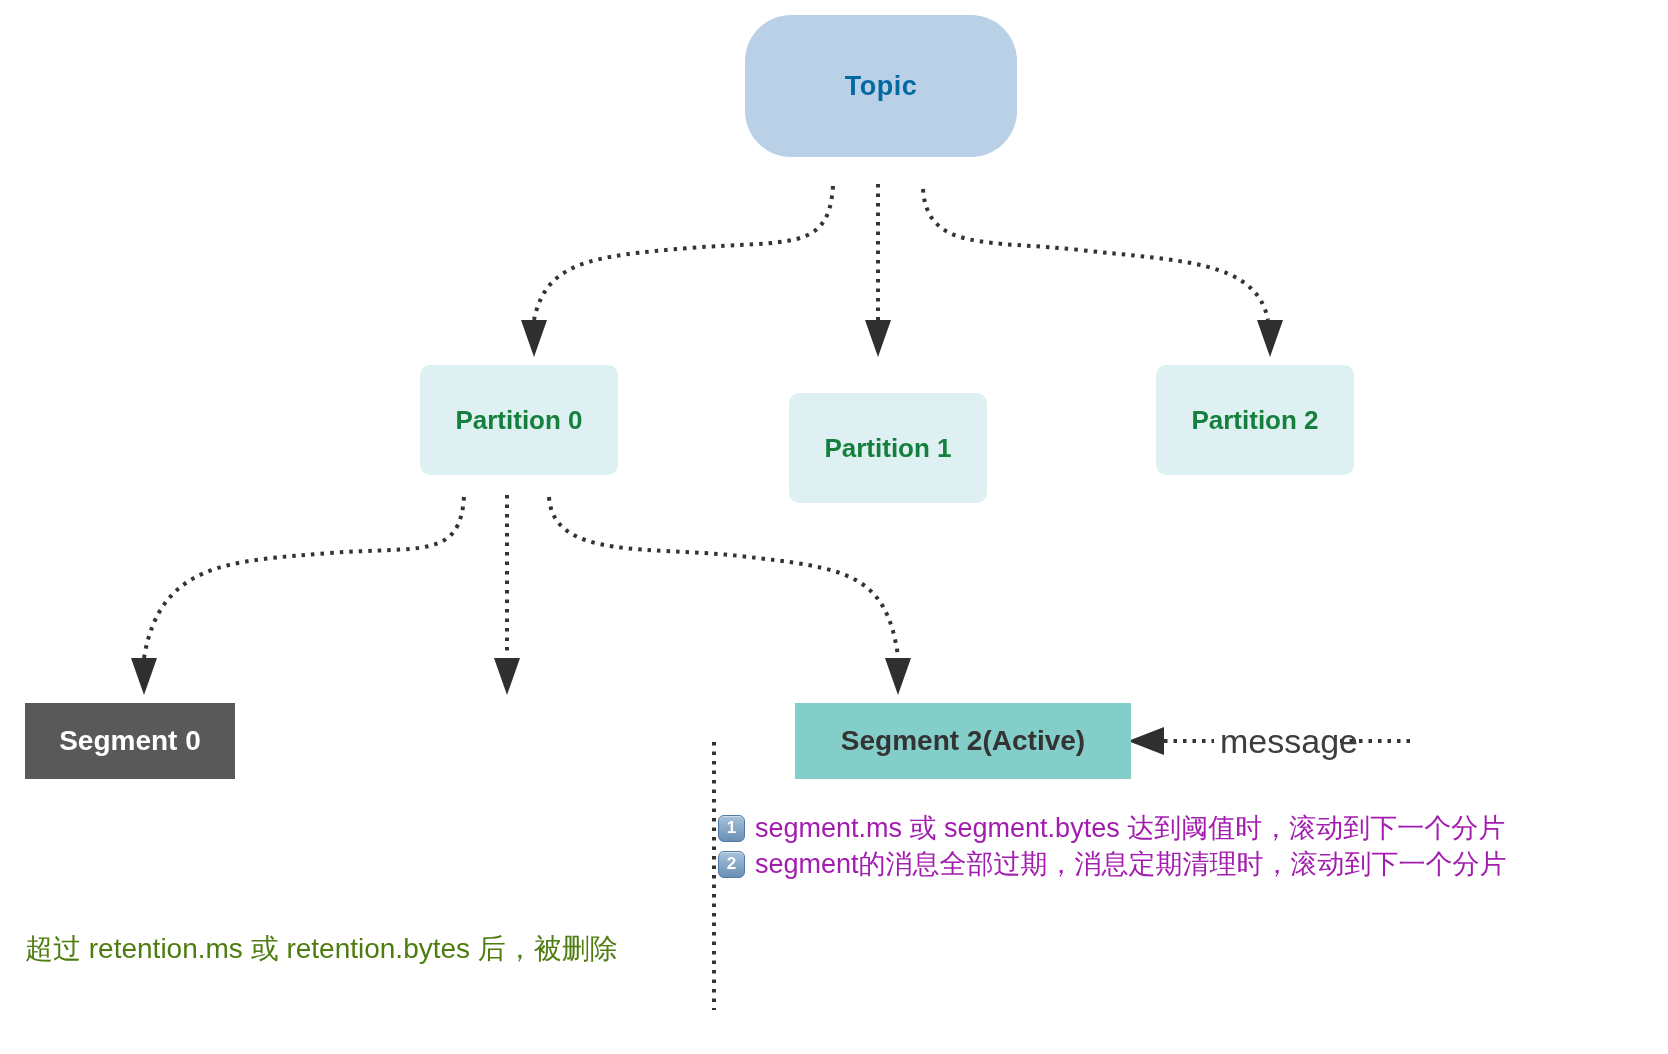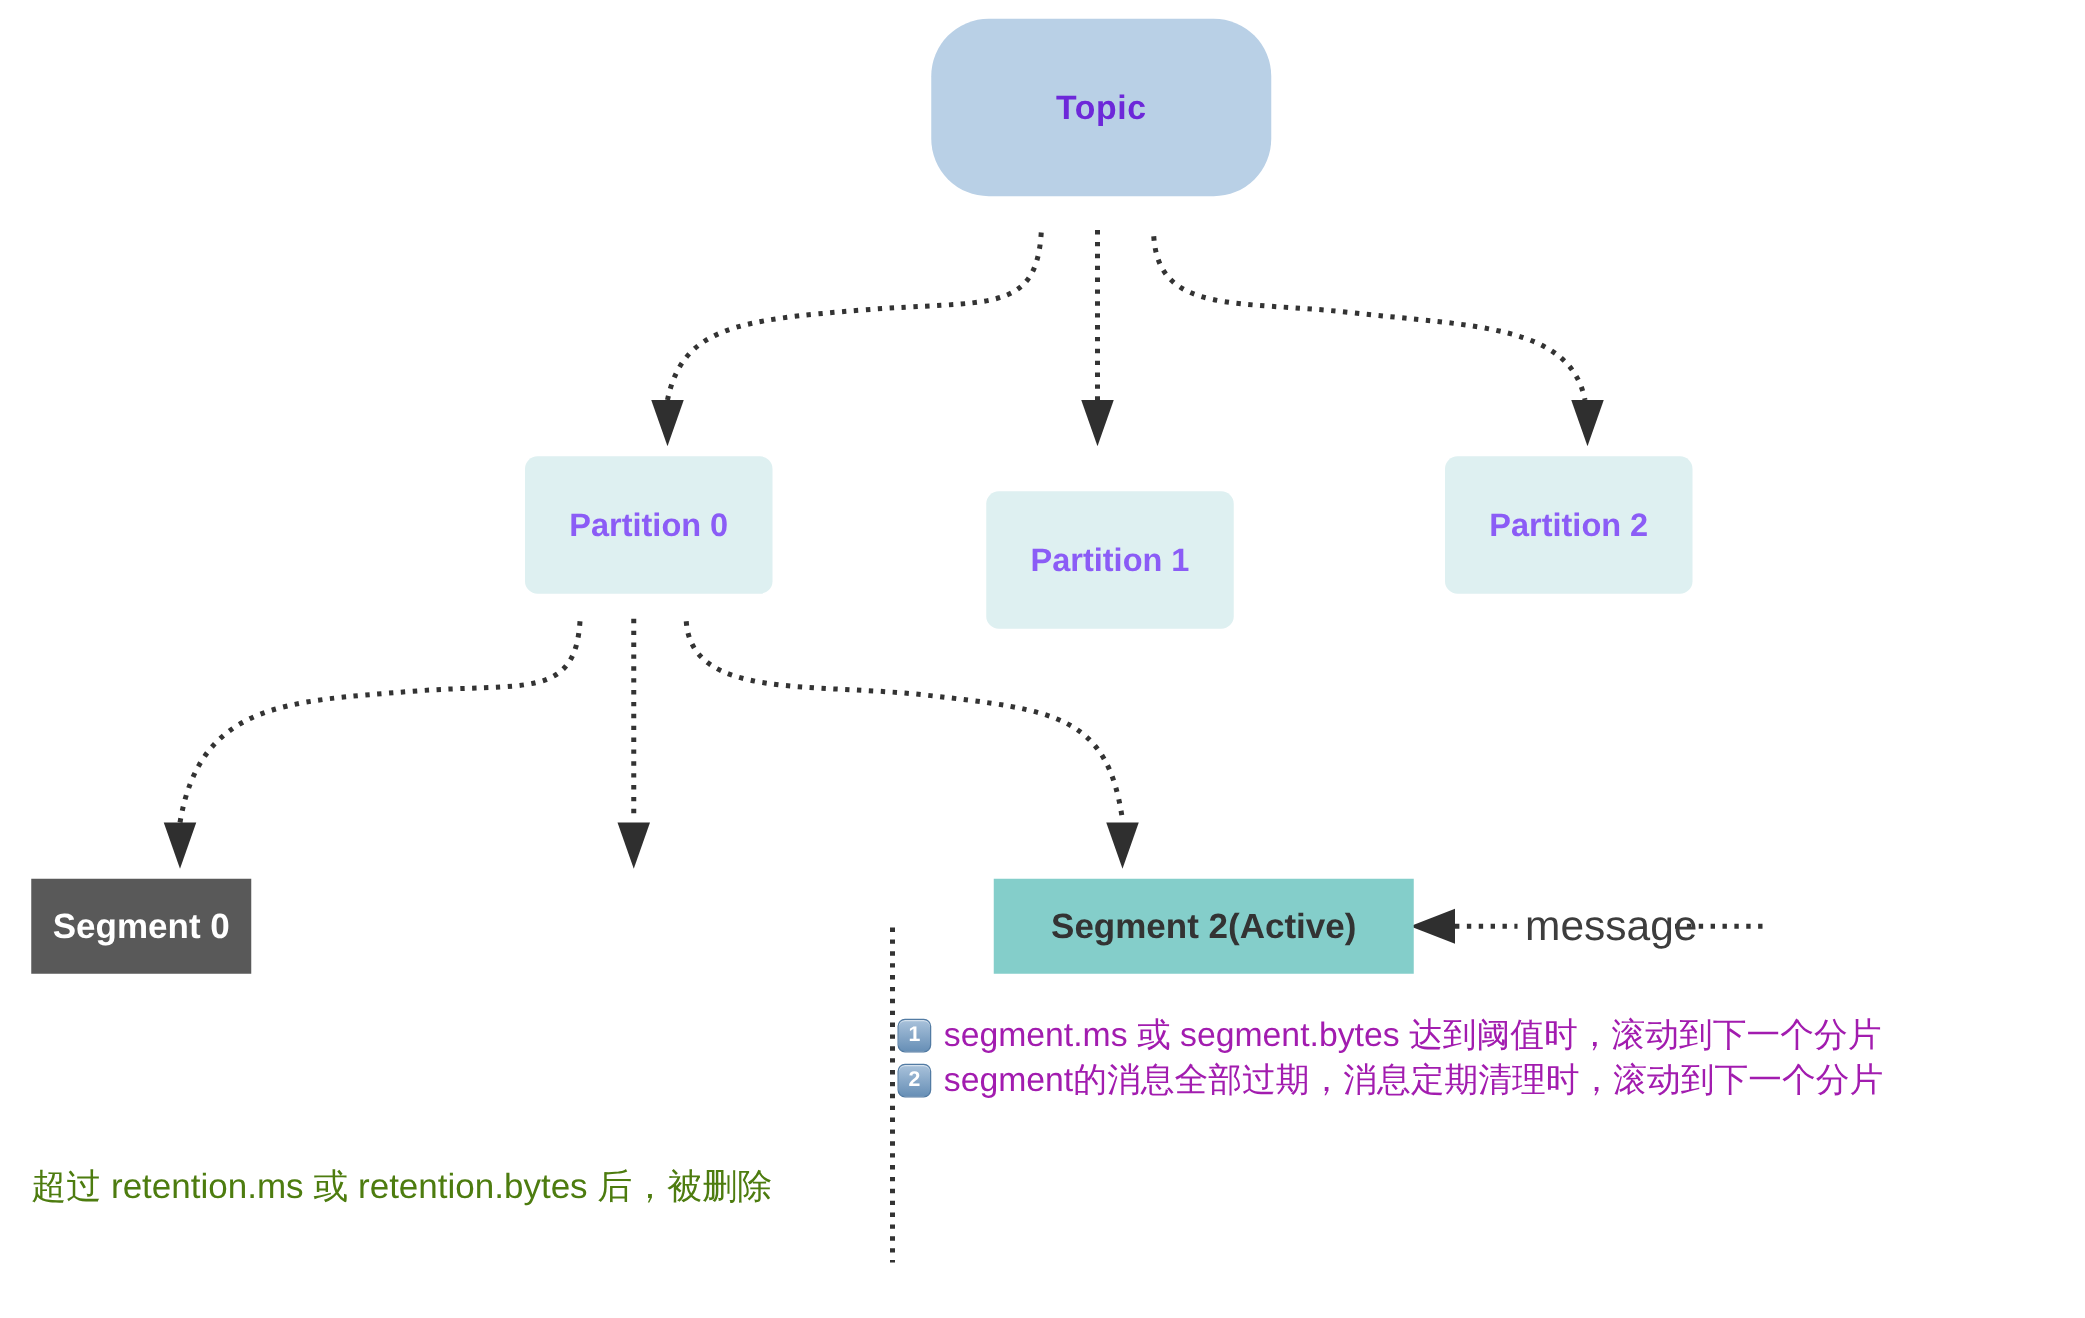"Topic" .topic { color: #6d28d9 -> #0369a1 }
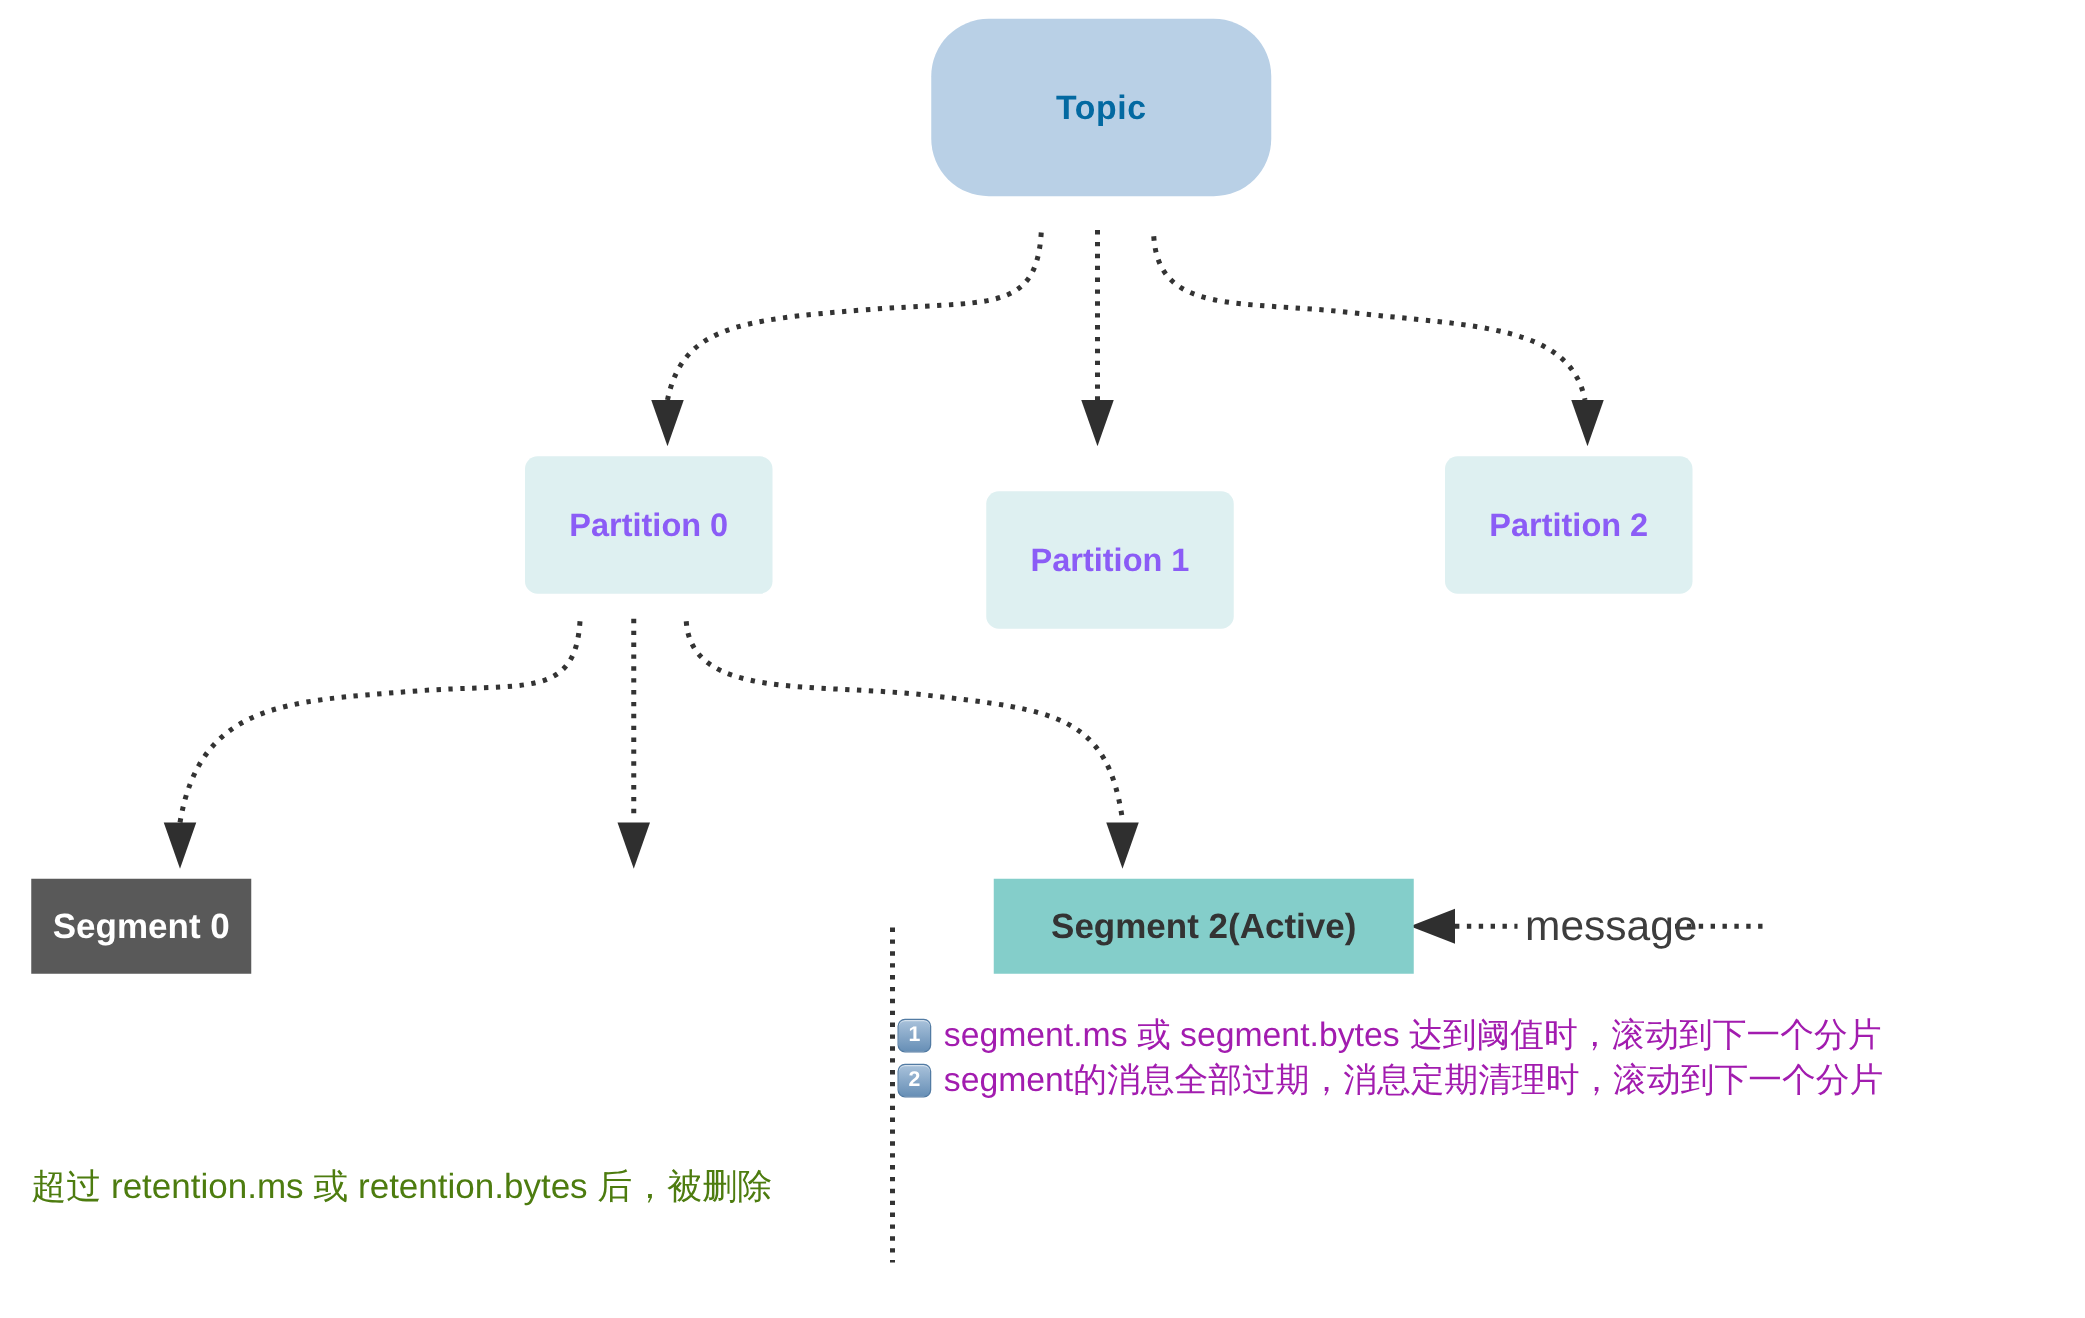"Partition 0" .partition { color: #8b5cf6 -> #15803d }
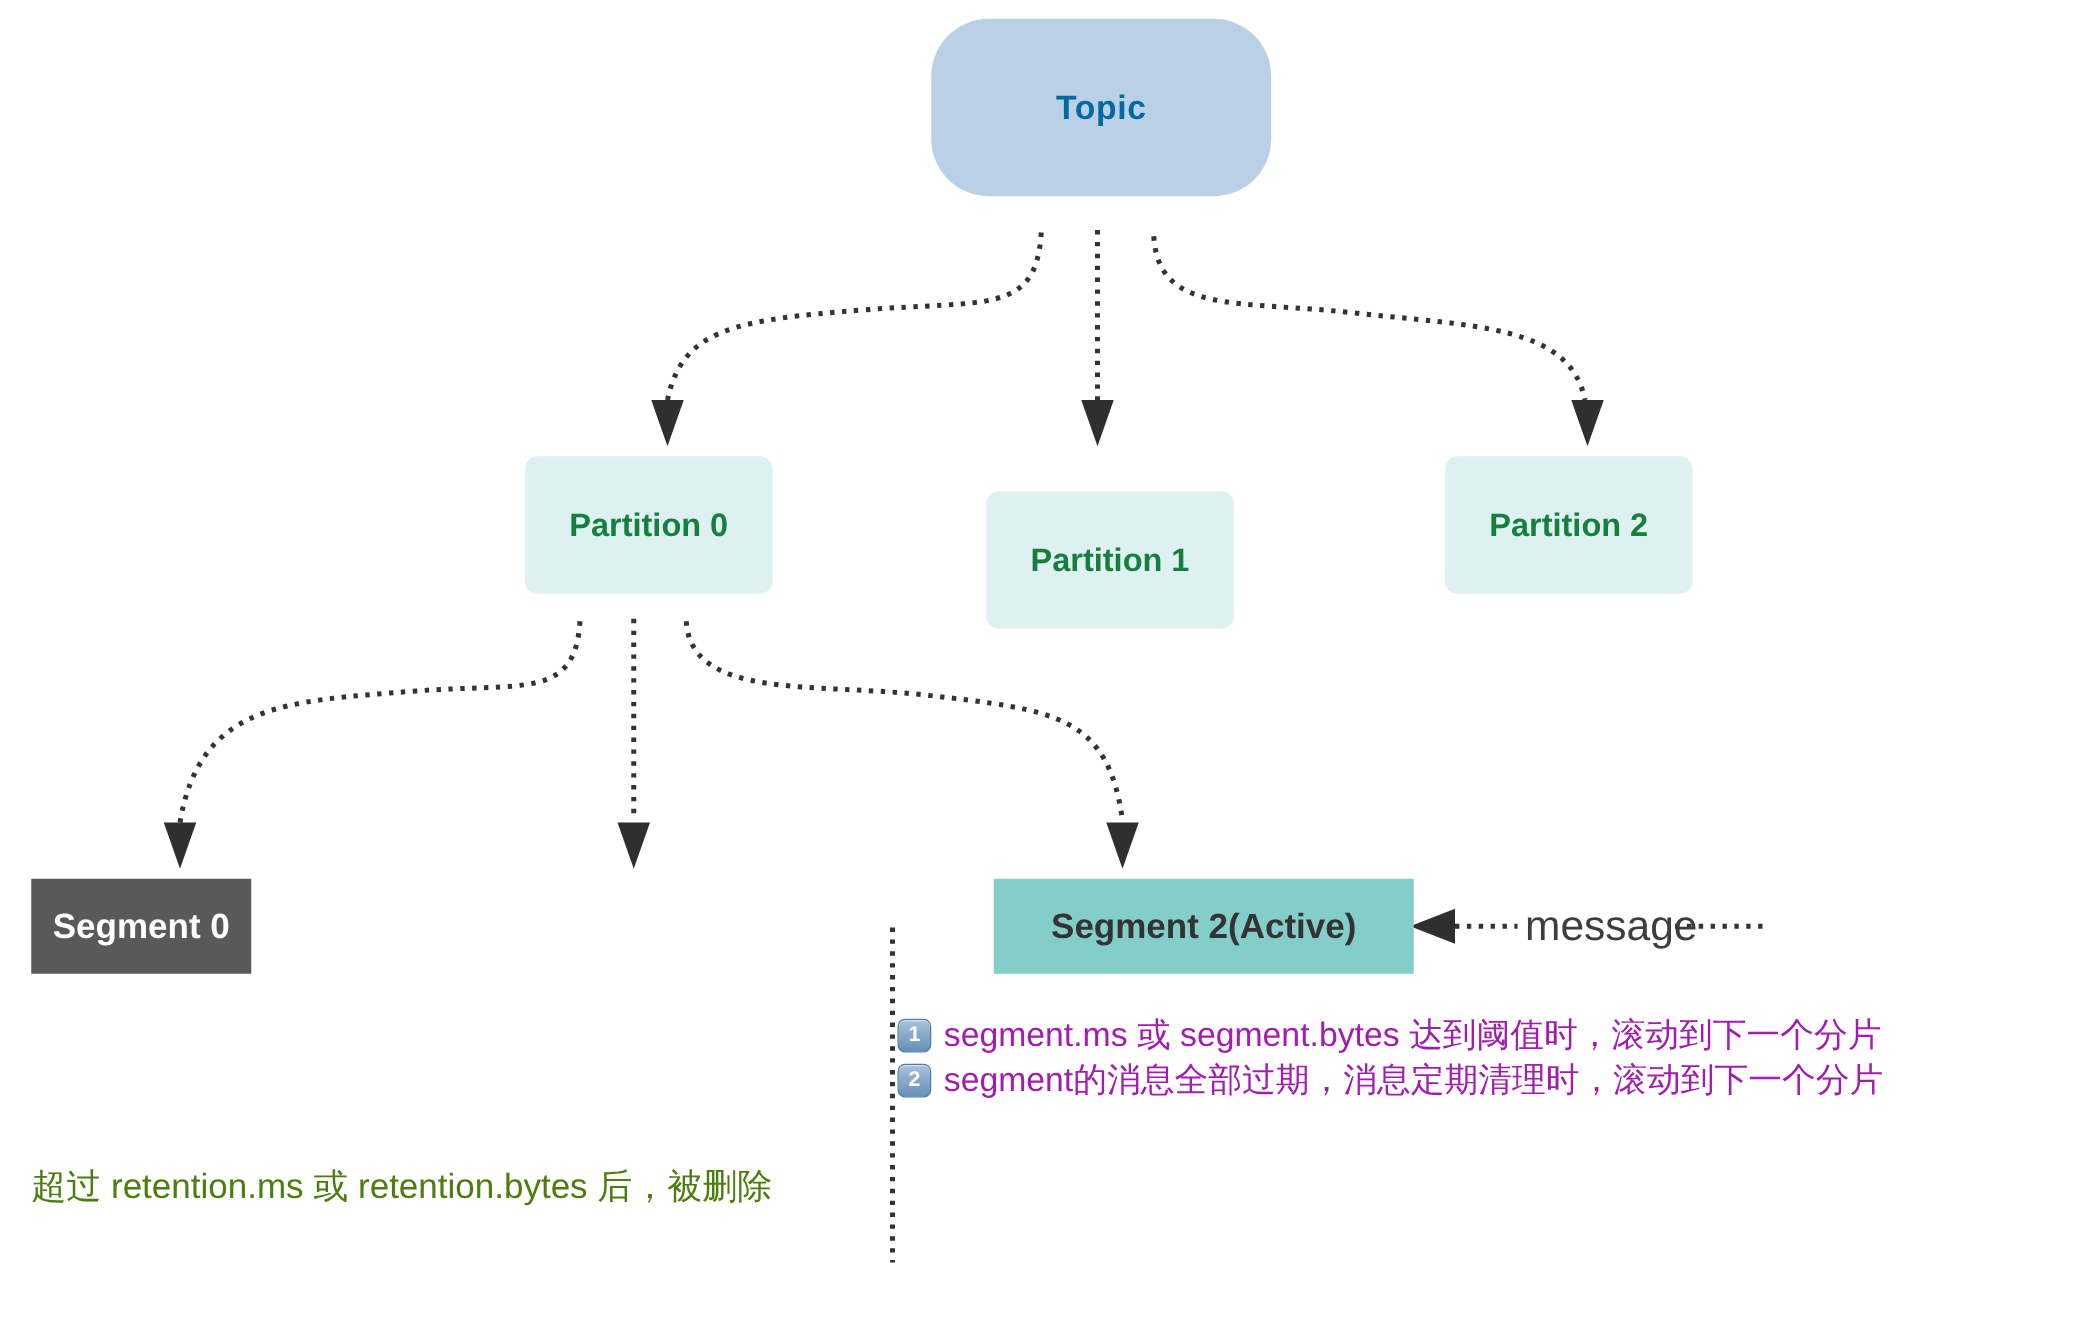"Segment 0" .s0 { width: 176px -> 210px }
